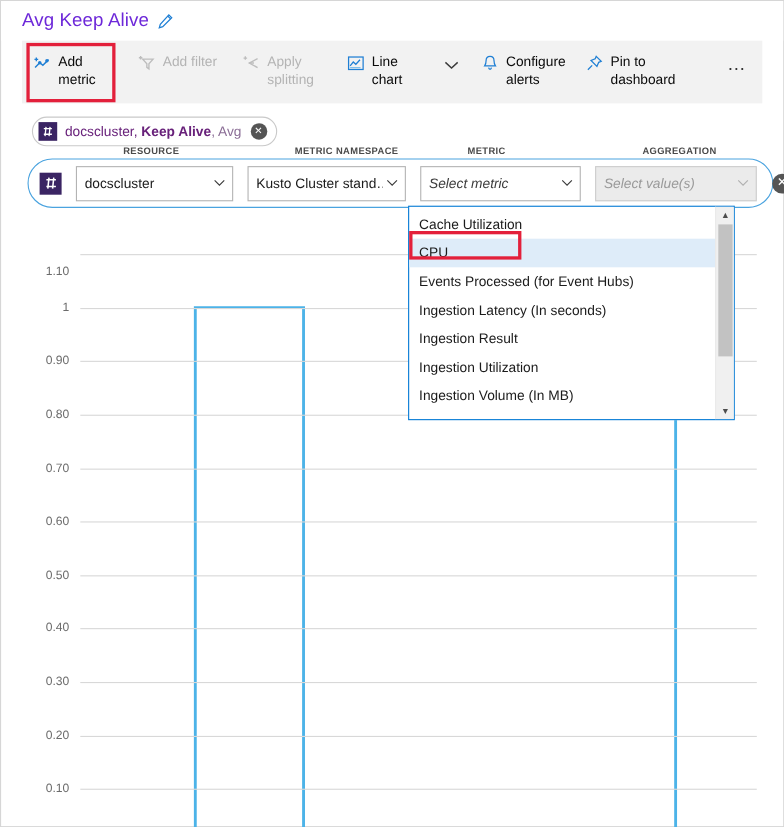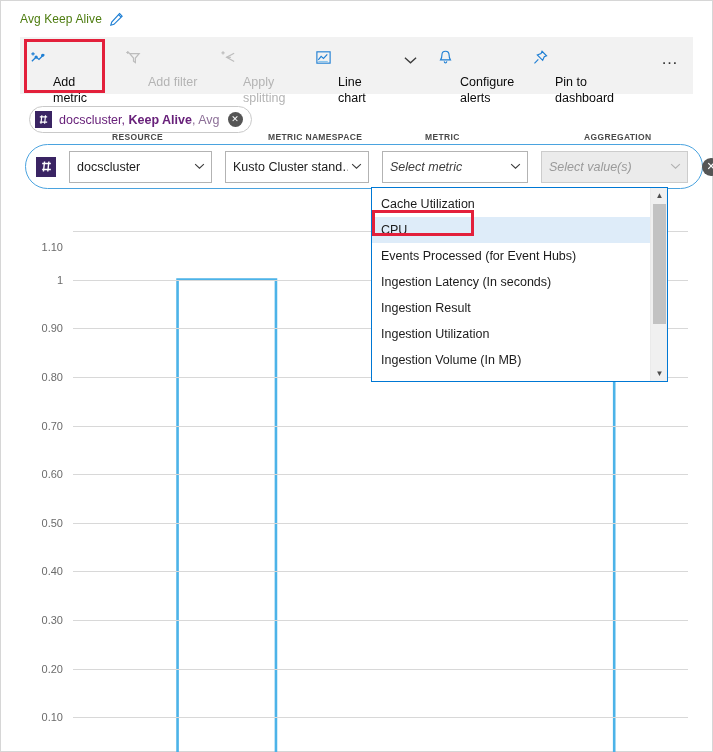"Avg Keep Alive" .title-text { color: #4d7c0f -> #6d28d9; font-size: 12px -> 17px }
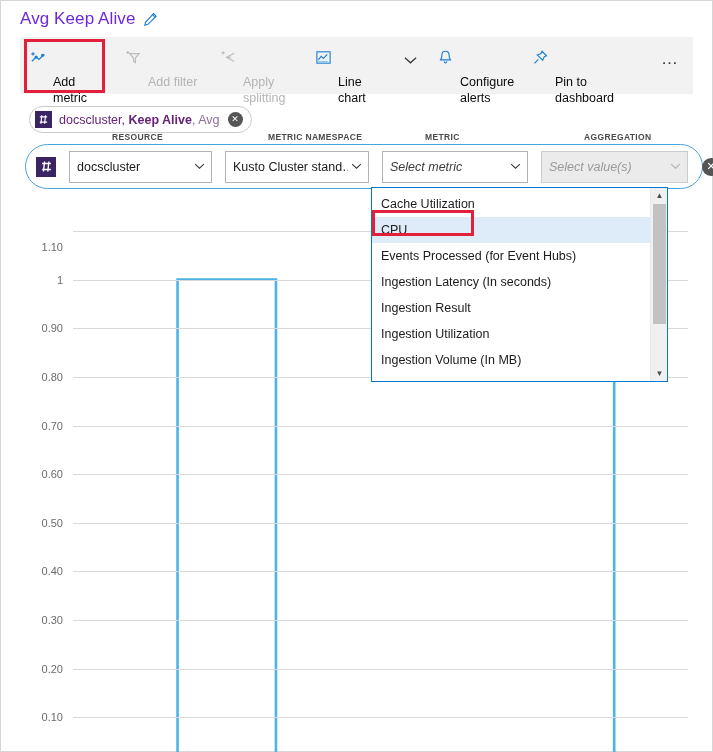"Add metric" .tb-lbl { margin-top: 26px -> none }
